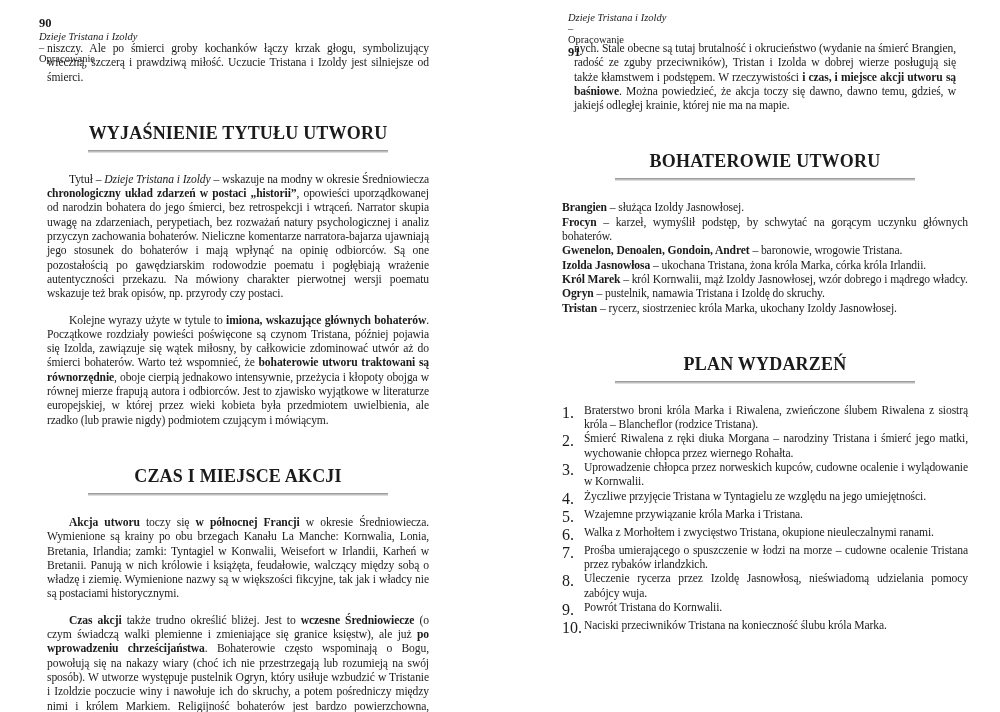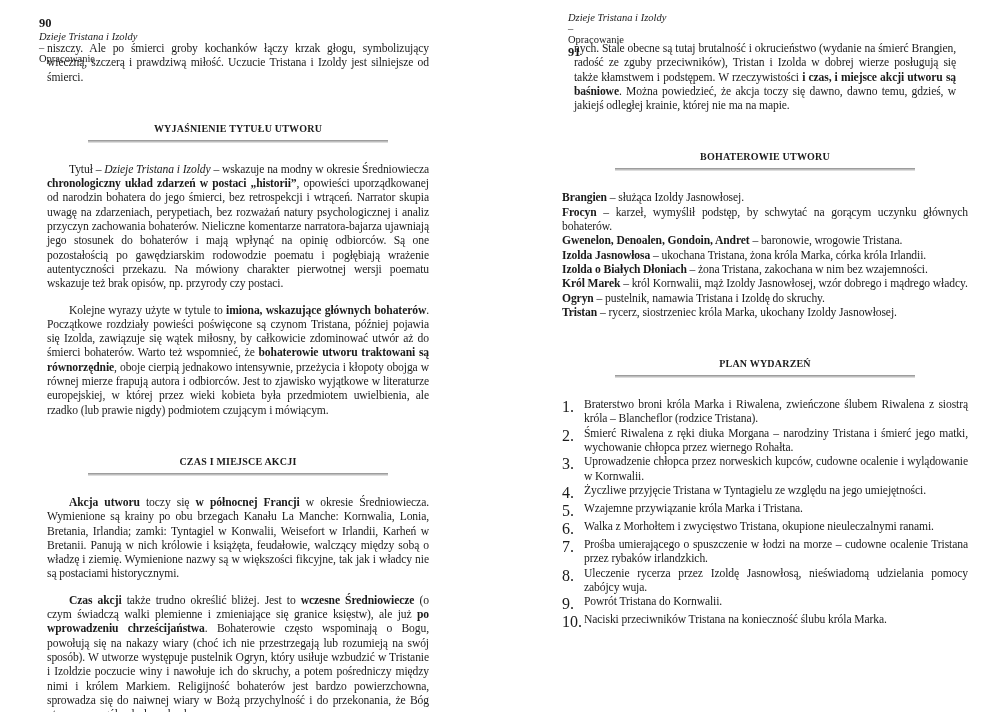"WYJAŚNIENIE TYTUŁU UTWORU" .section-heading { font-size: 10px -> 18px }
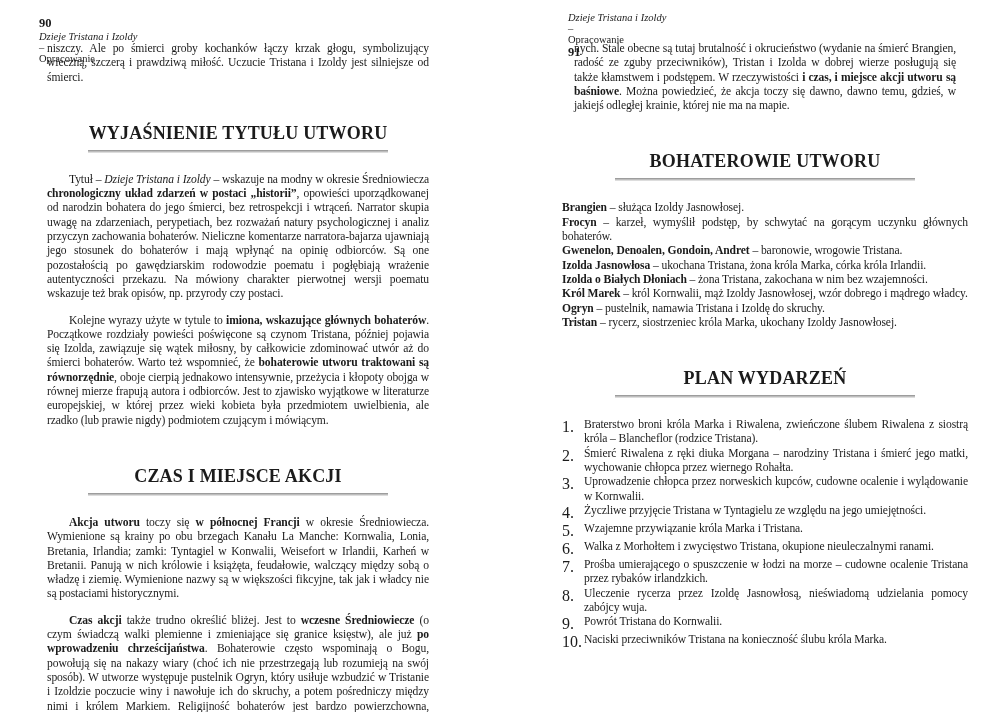"Izolda o Białych Dłoniach –" div.char-entry { html: <div><span>Izolda o Białych Dłoniach</span><span> – żona Tristana, zakochana w nim bez wzajemności.</span></div> -> none }
